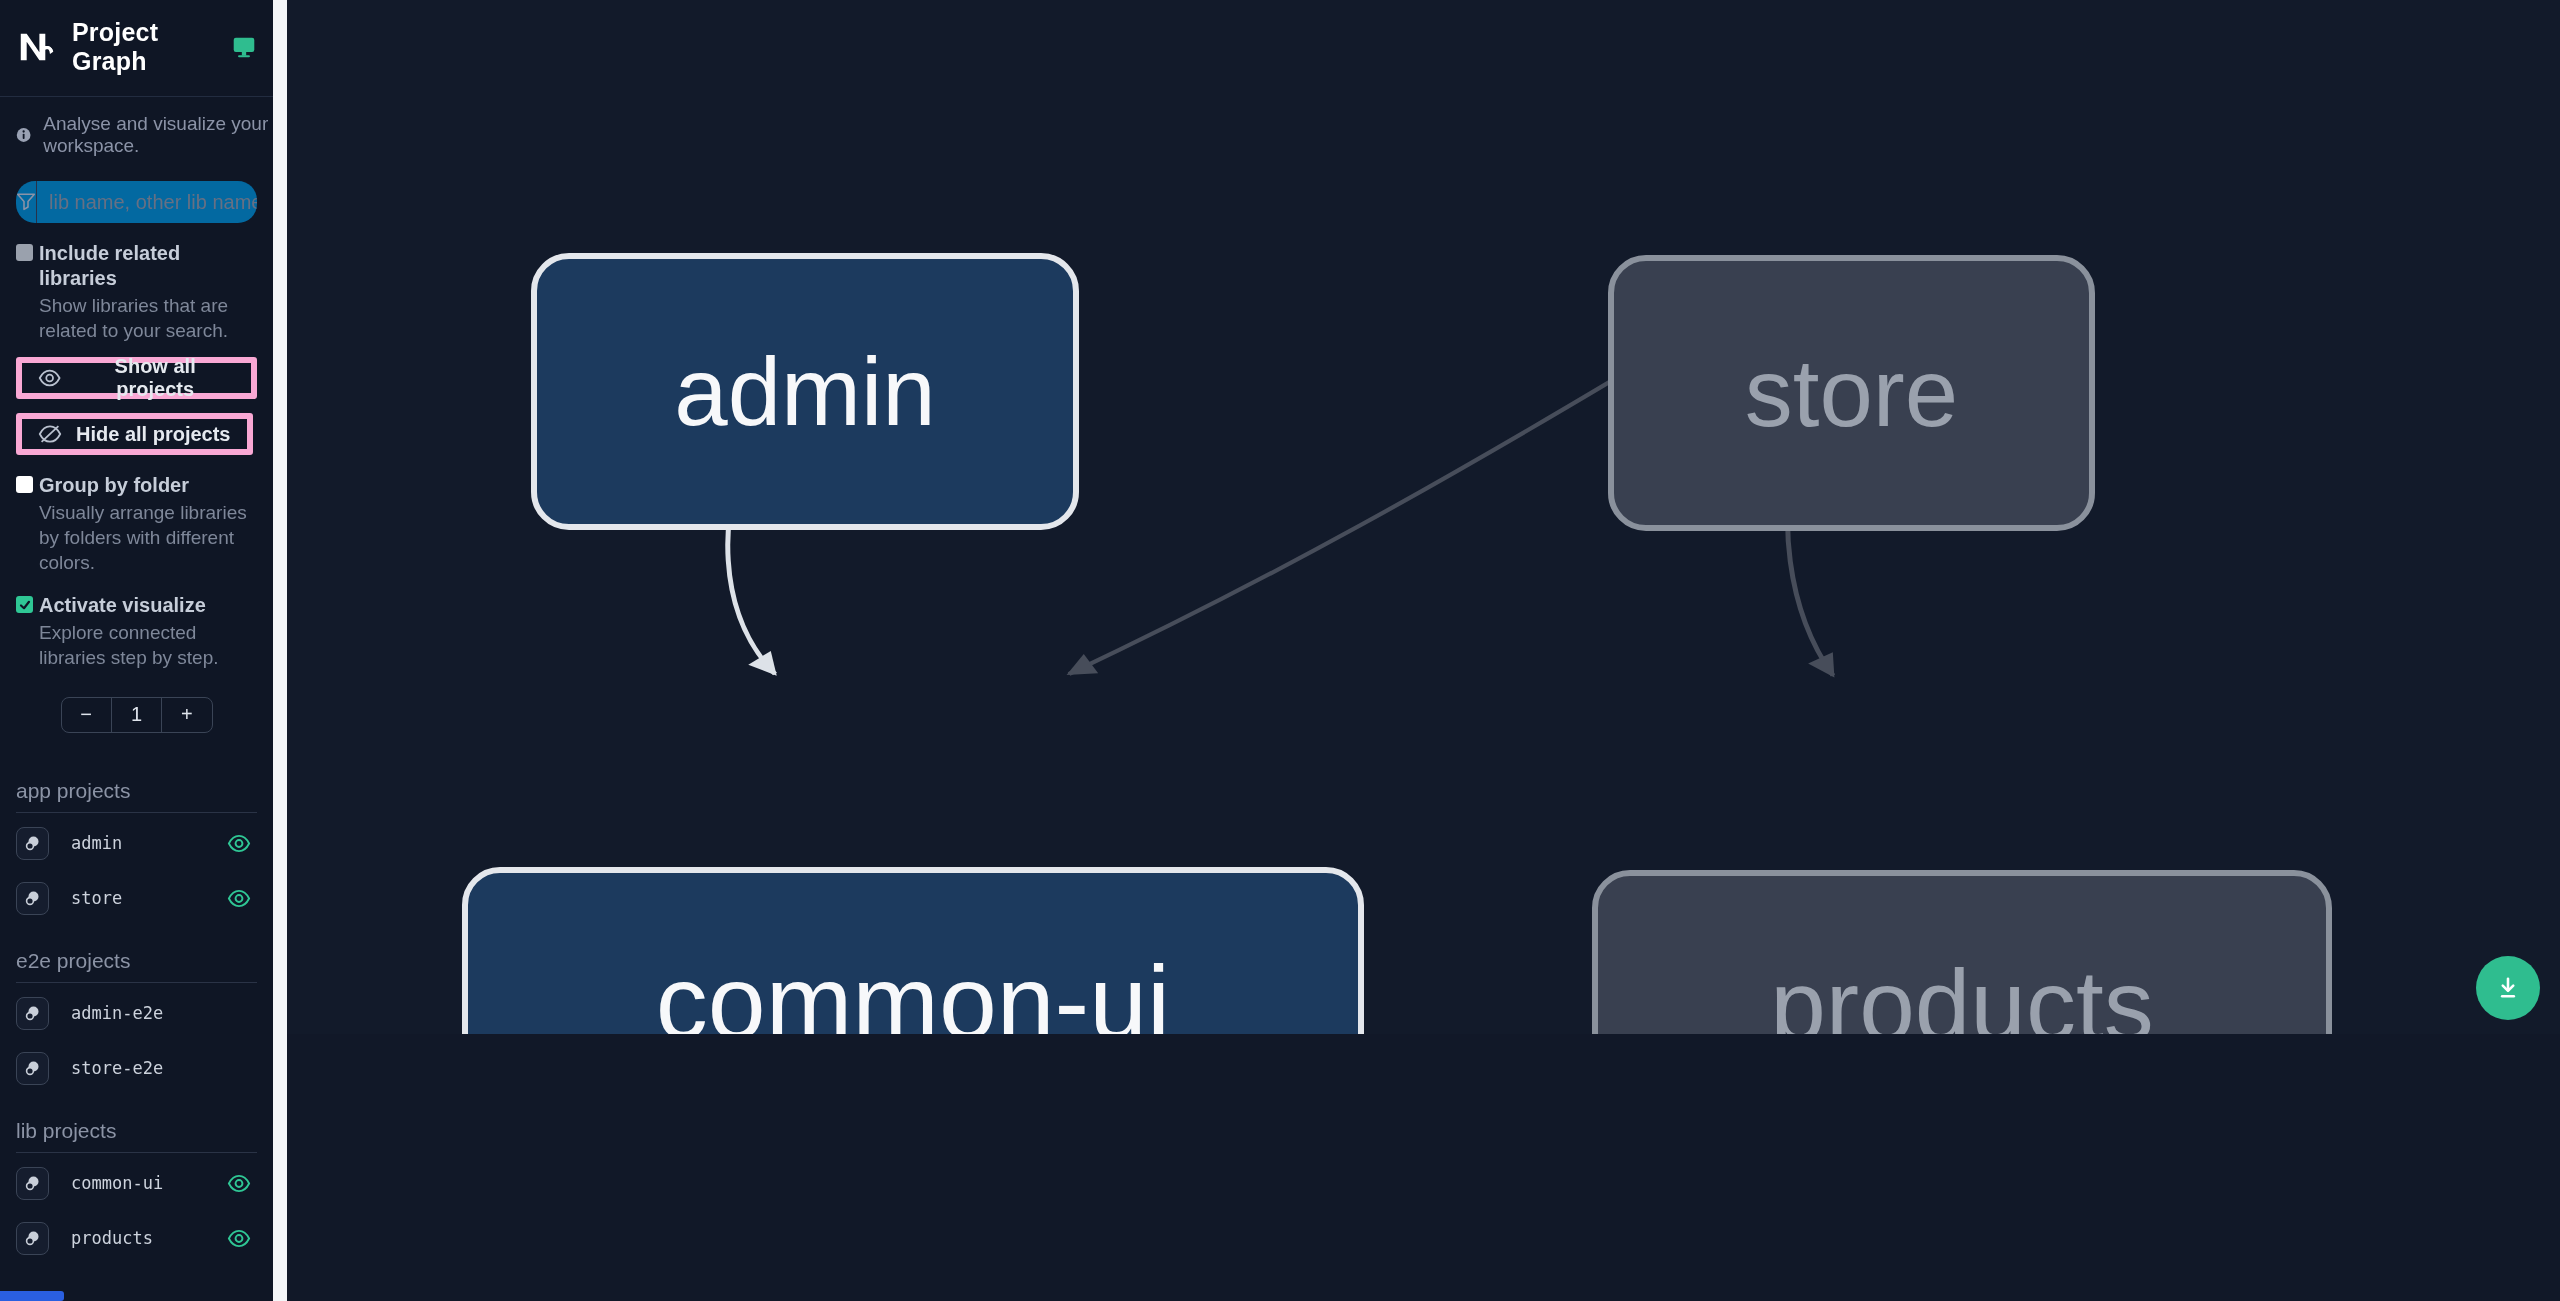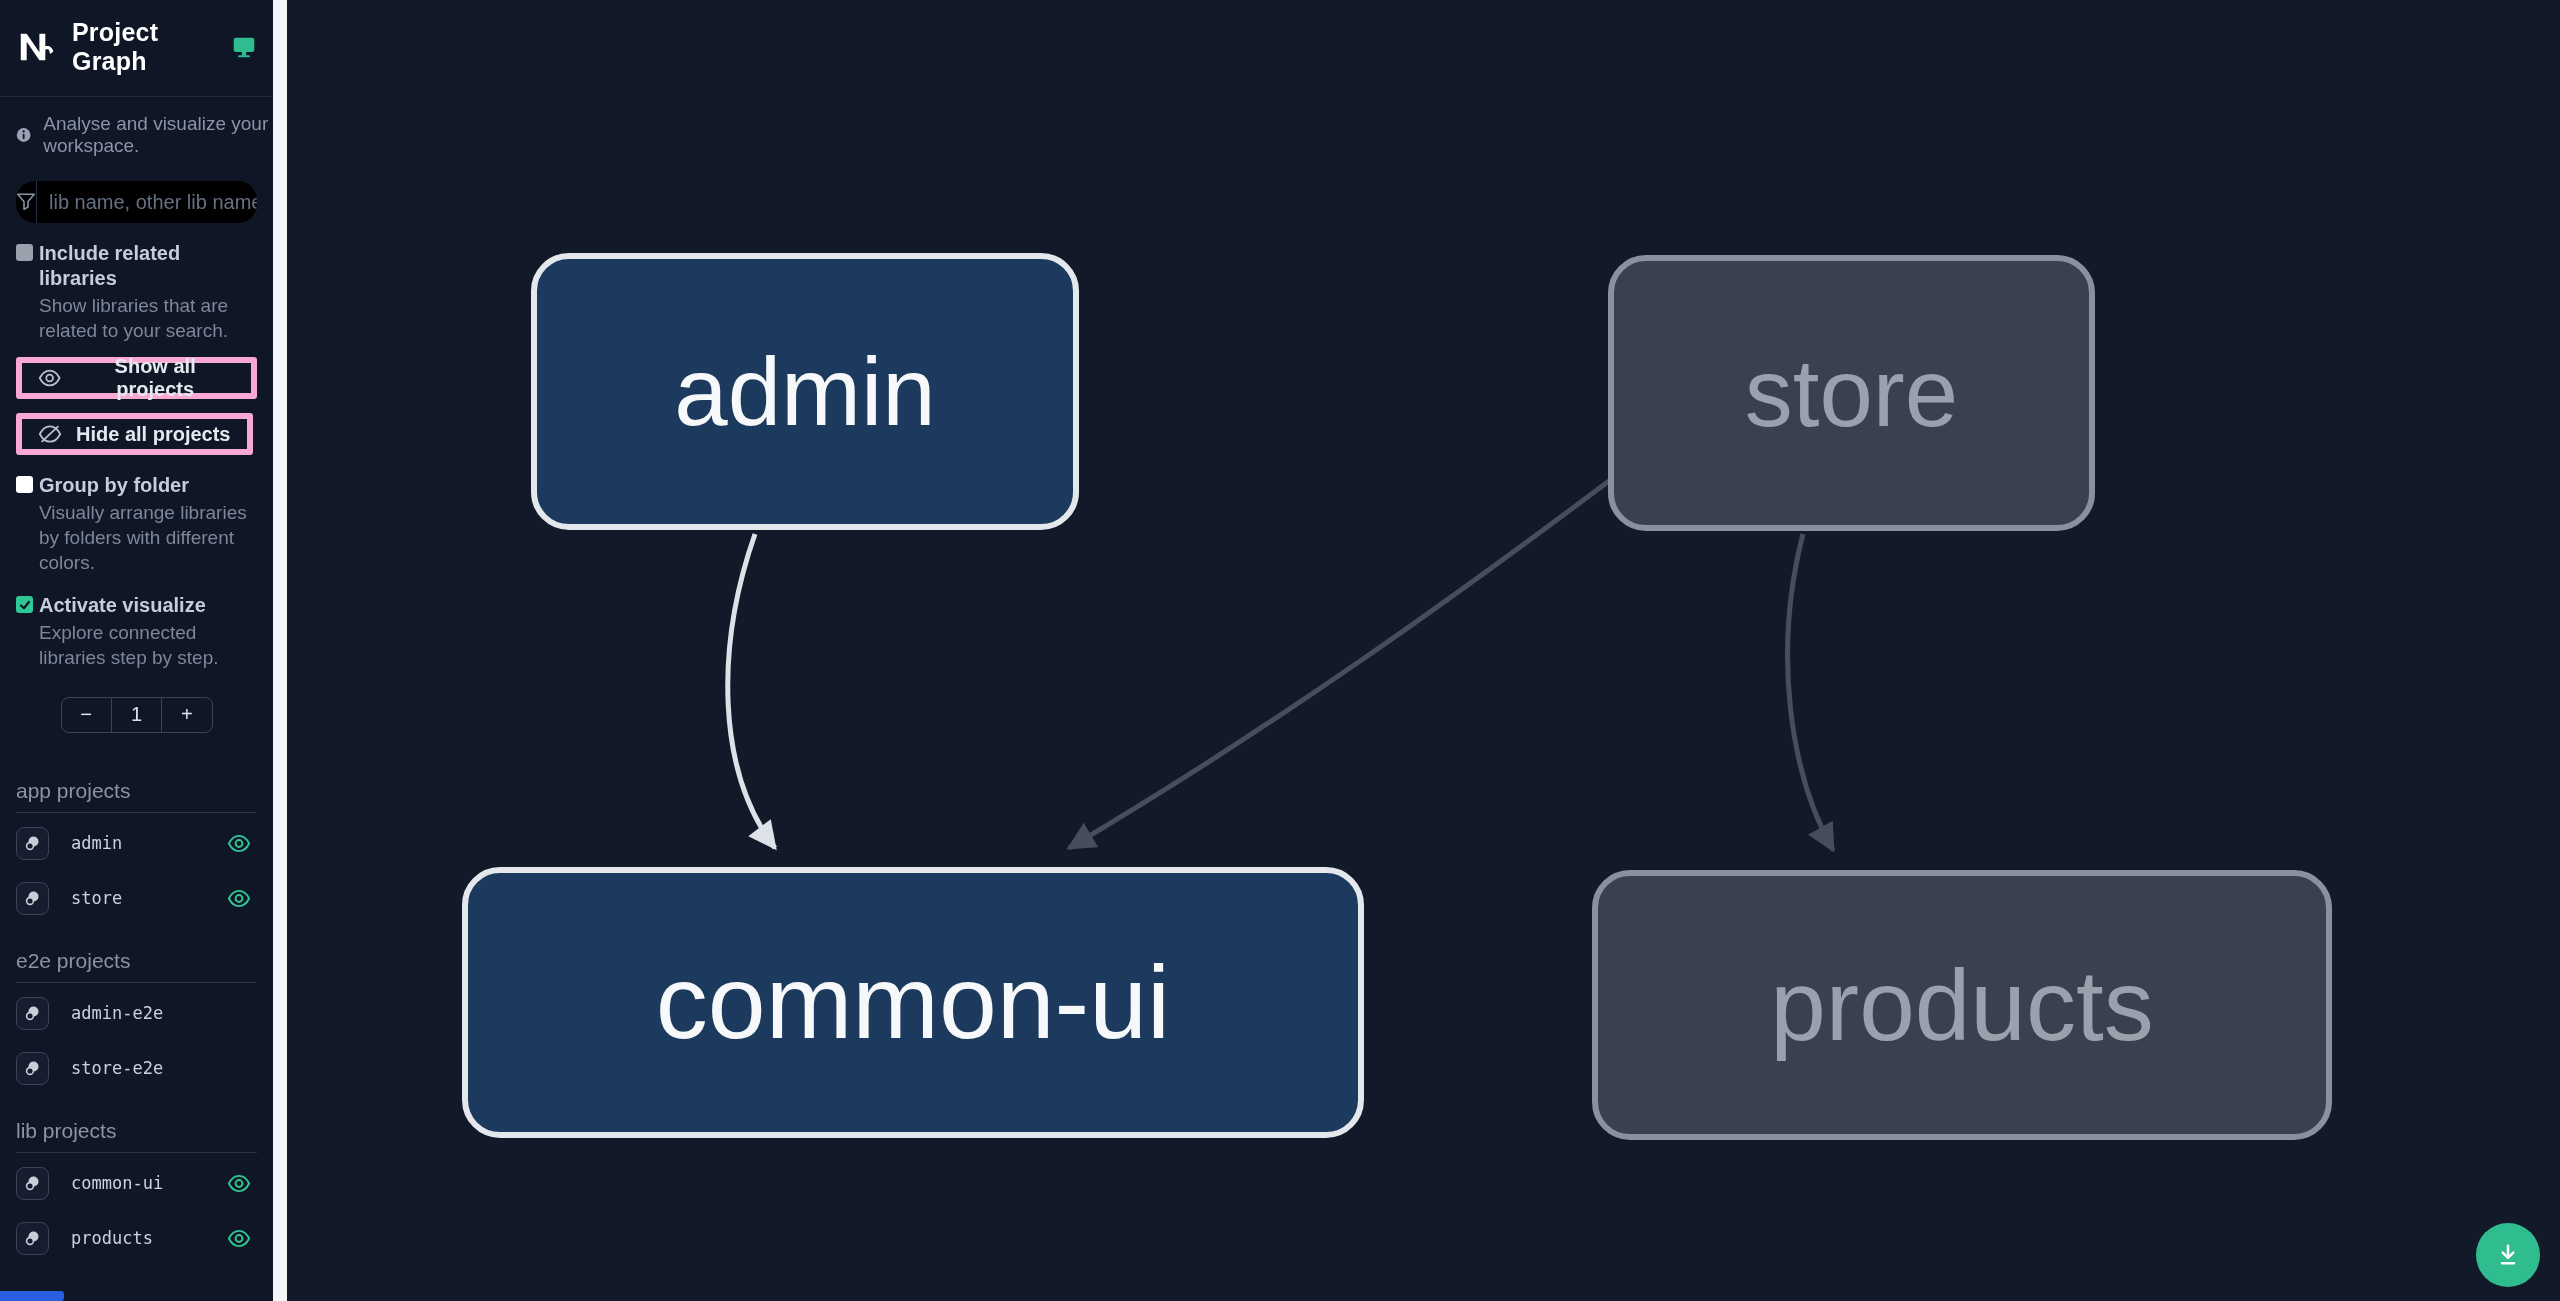"Project Graph" .app { height: 1301px -> 1034px }
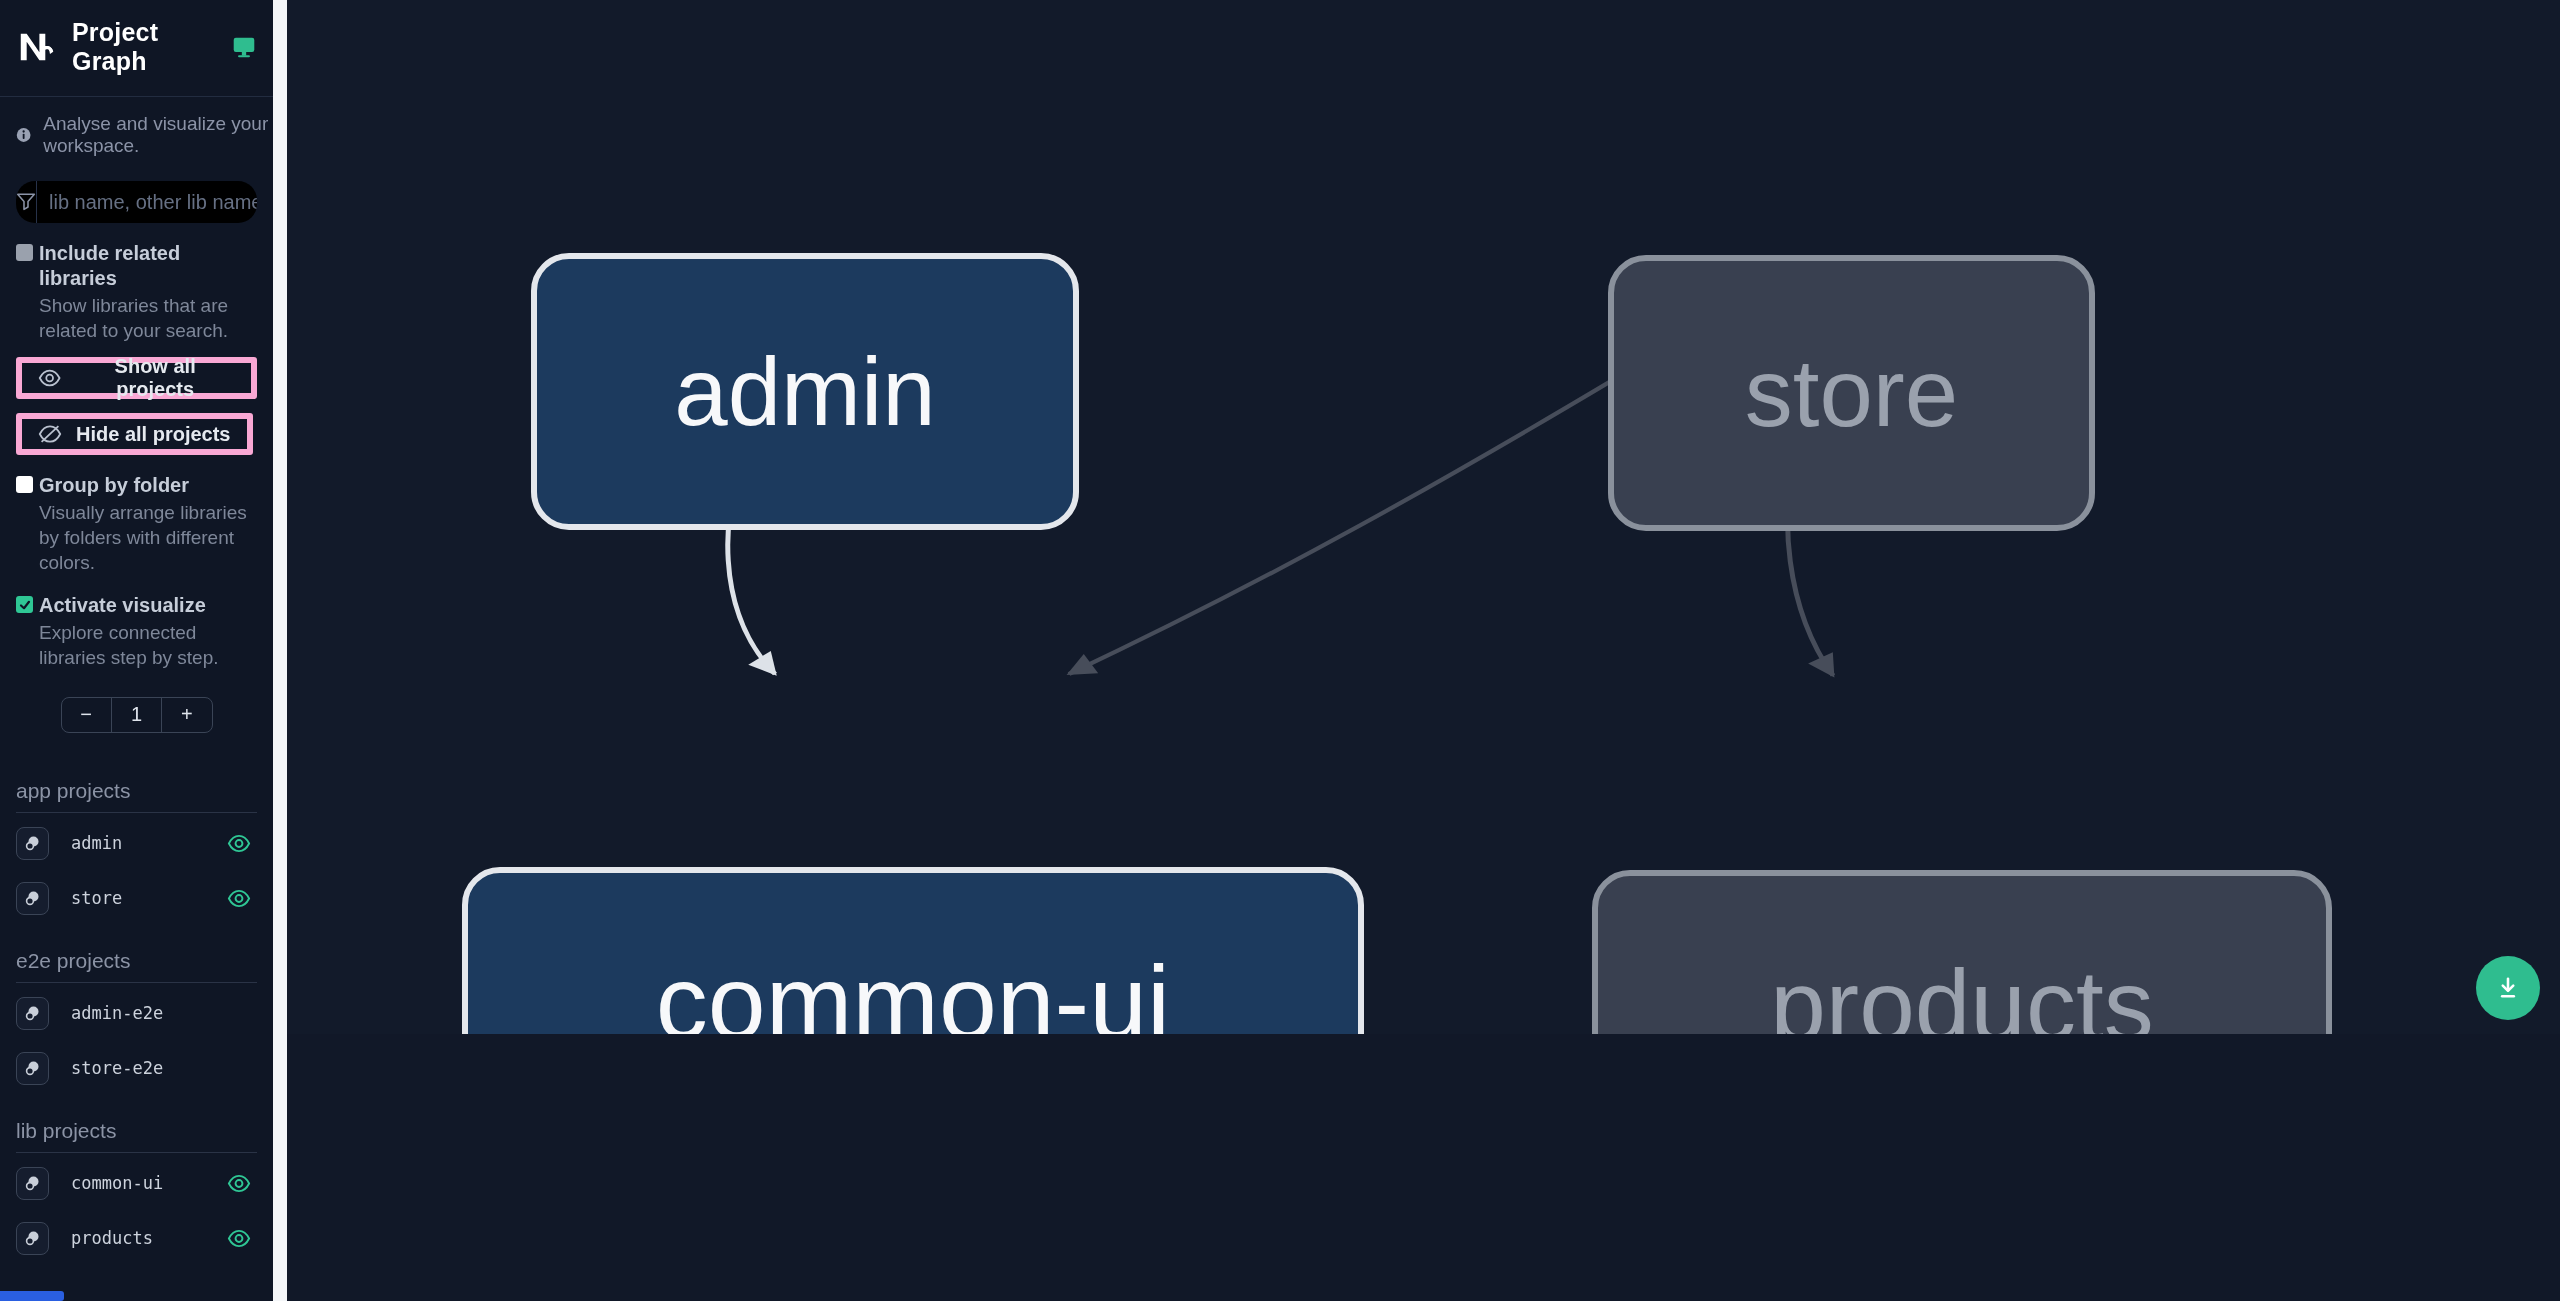"lib name, other lib name" .search { background: #000000 -> #0369a1 }
